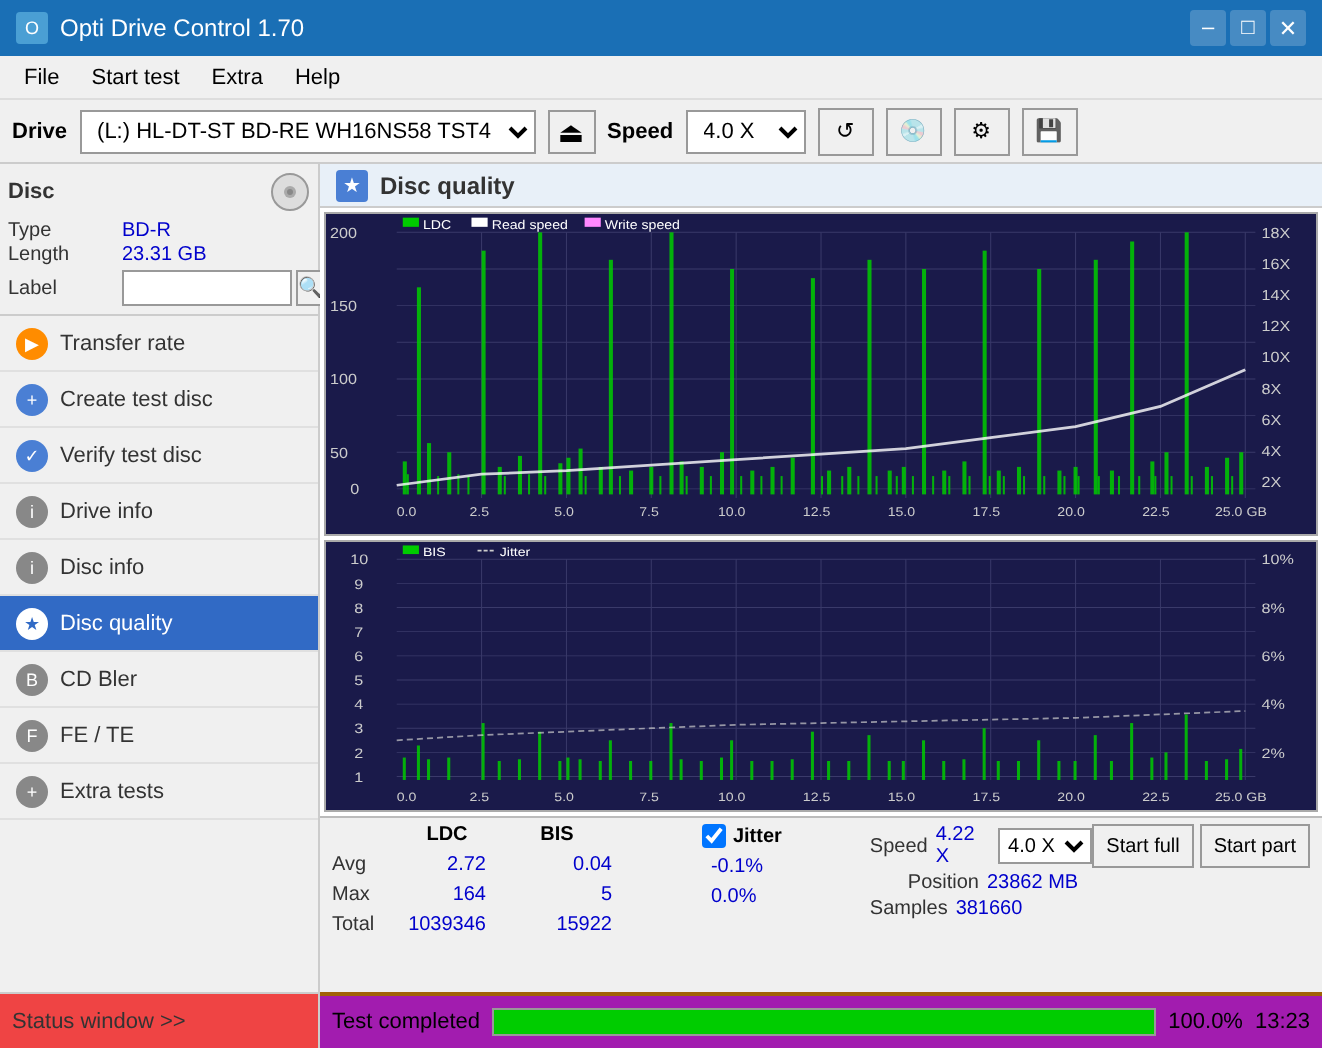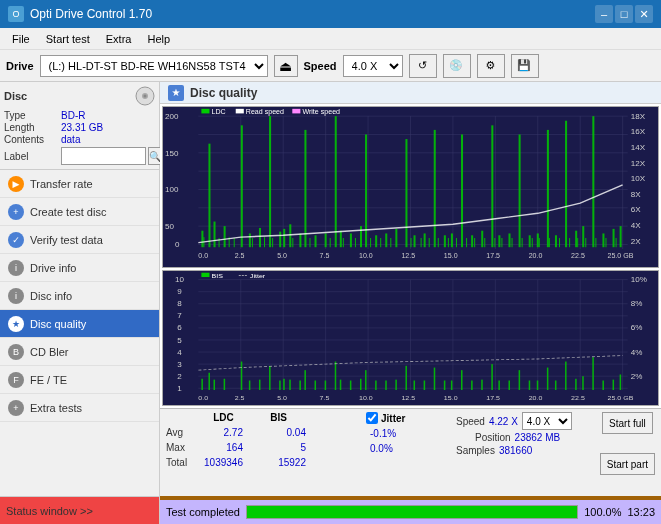"Contents" div.disc-row { html: <div> <span>Contents</span> <span>data</span> </div> -> none }
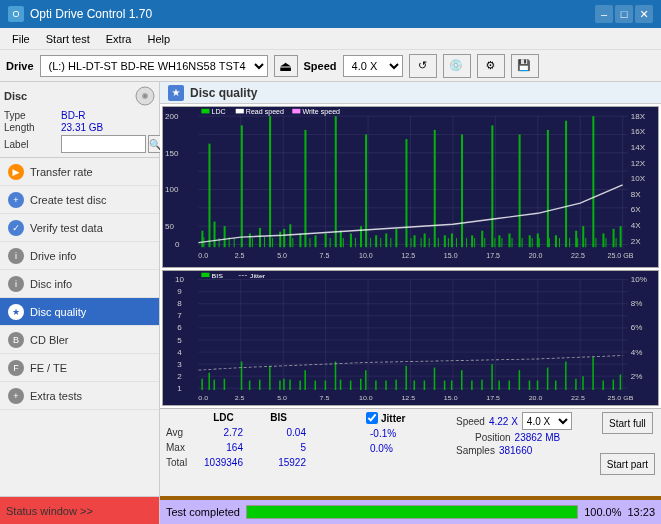"Verify test data" span { text: data -> disc }
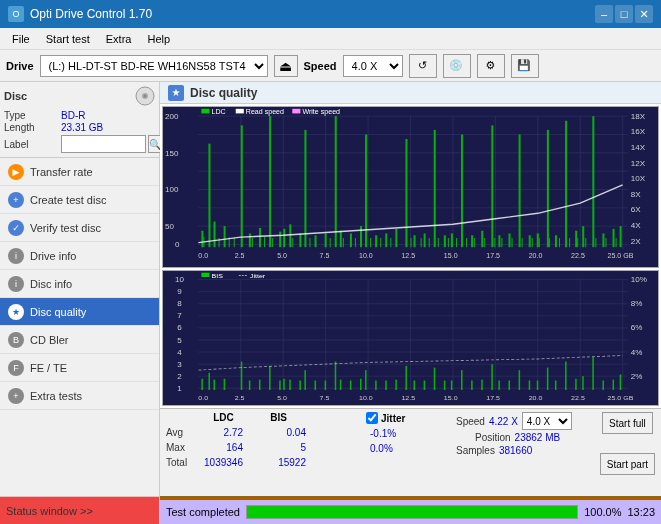"Start full" div { align-items: center -> none; flex-direction: column -> row; gap: 19px -> 3px }
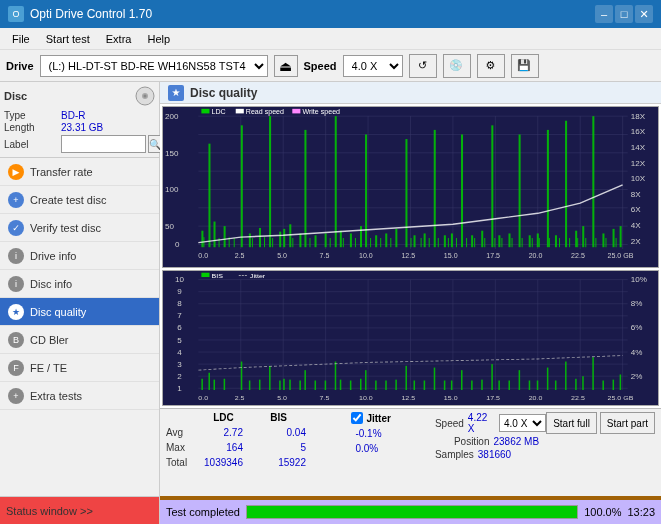"Test completed" .bottom-status { background: #c4b5fd -> #a21caf; border-top: 4px solid #a16207 -> 2px solid #a16207 }
